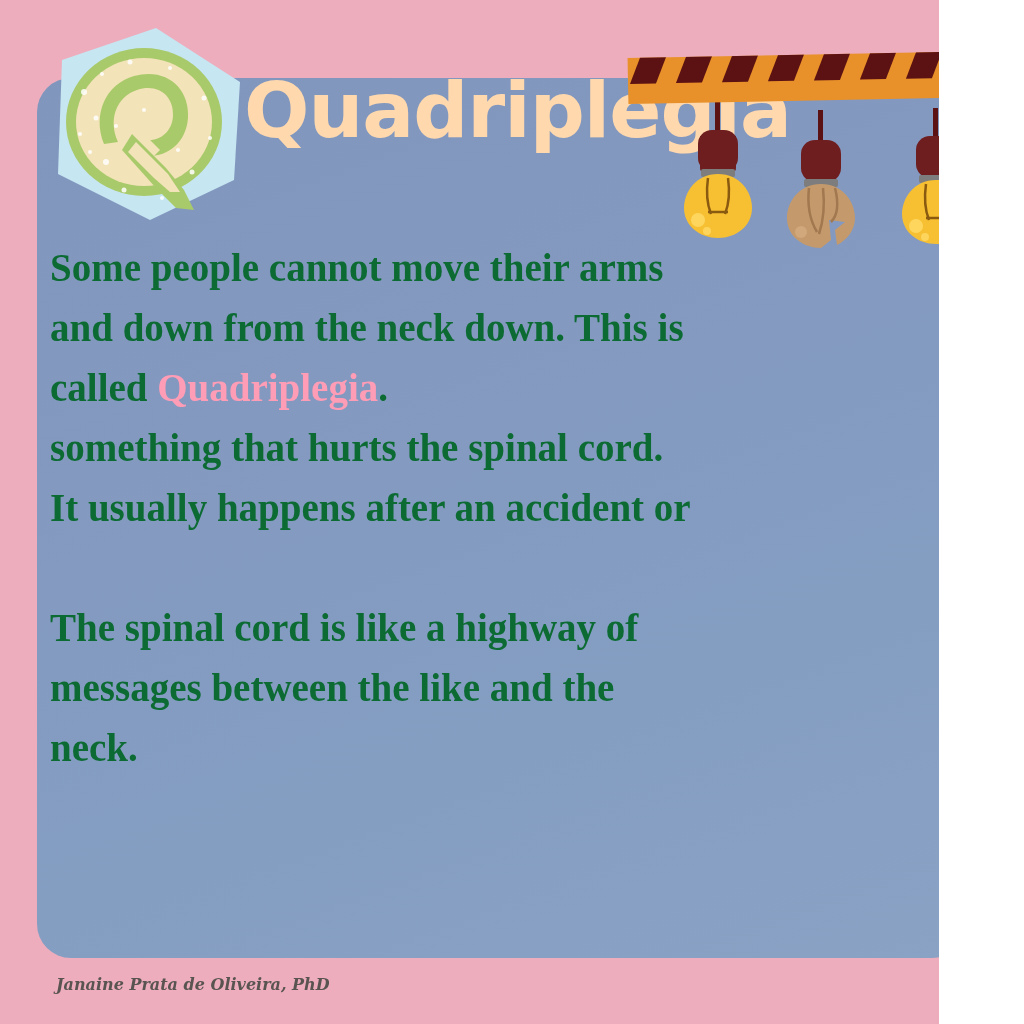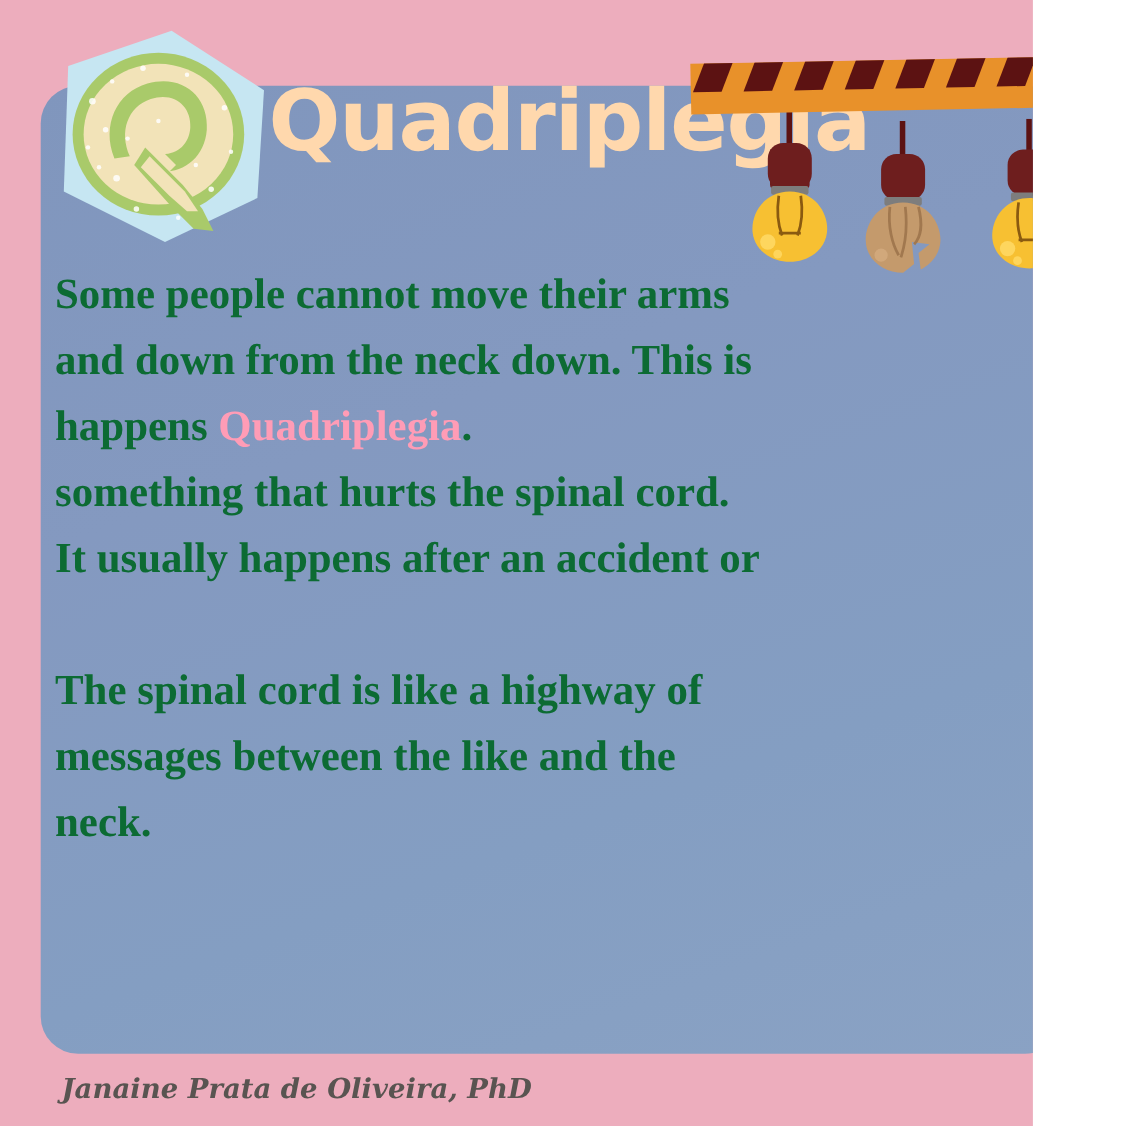"happens" span { text: happens -> called }
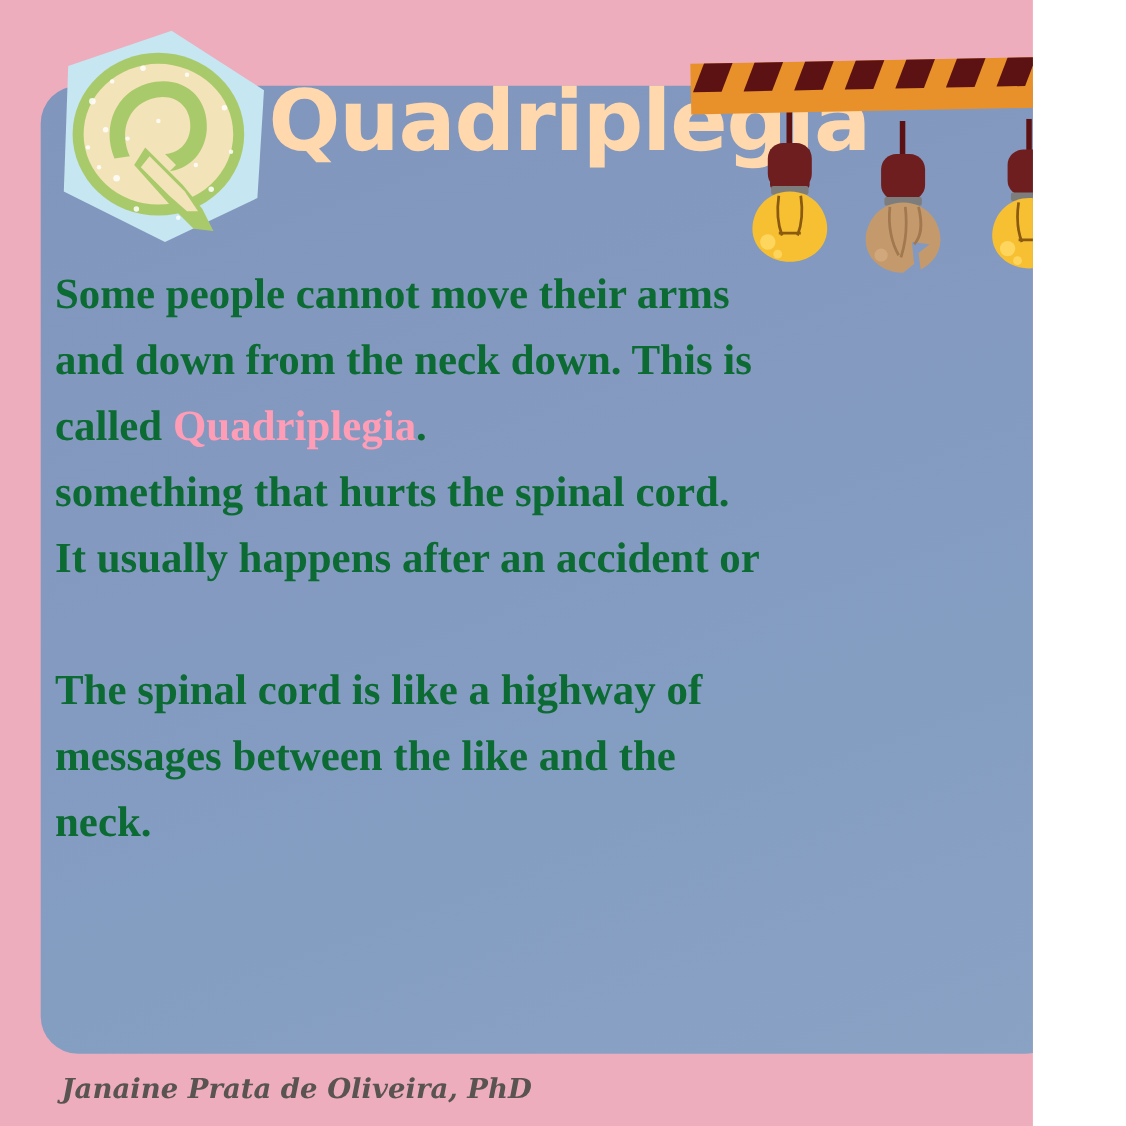"Janaine Prata de Oliveira, PhD" #footer { font-size: 25px -> 16px }
